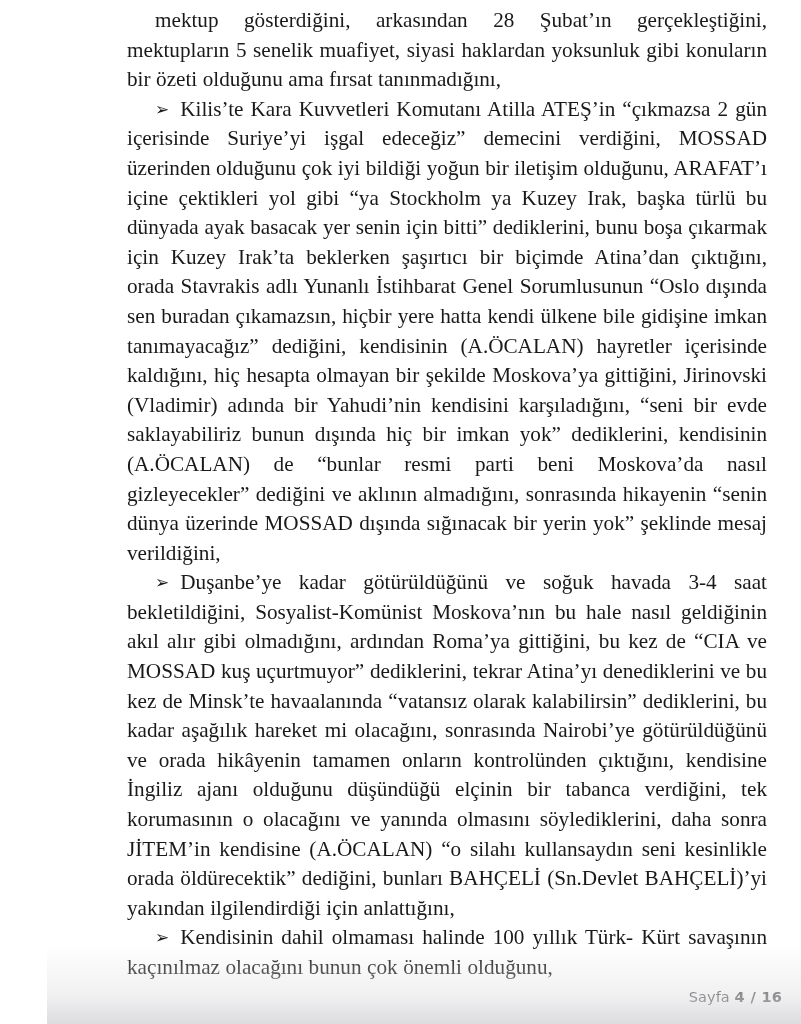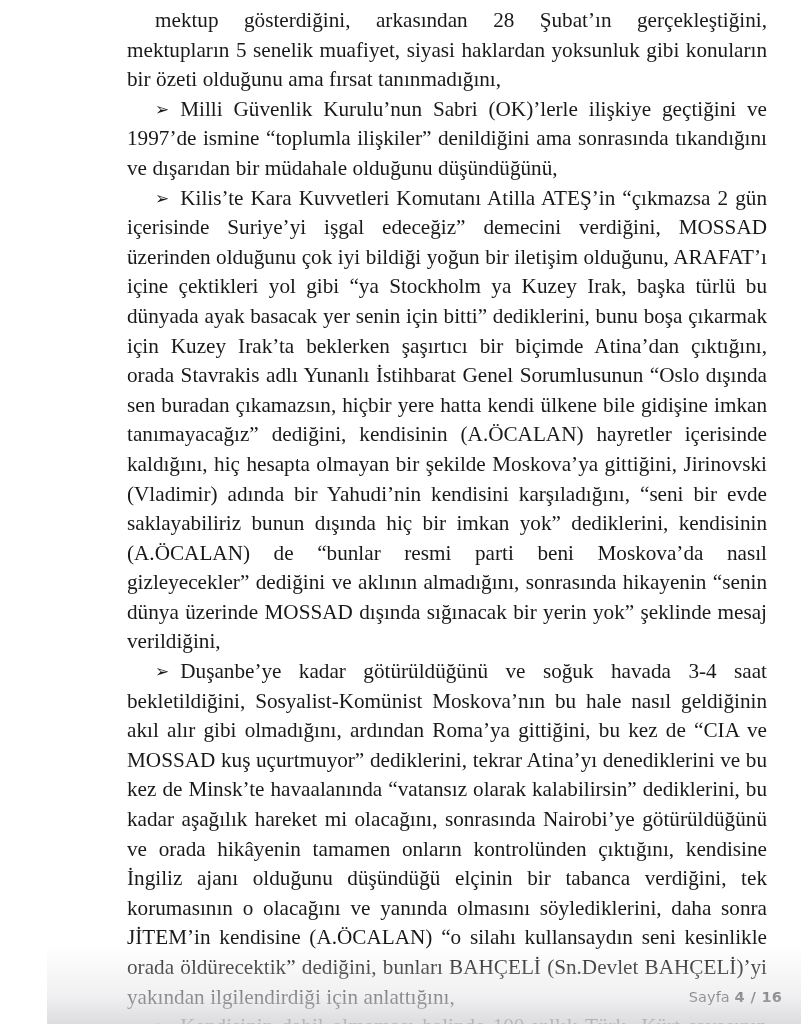"➢ Milli Güvenlik Kurulu’nun Sabri" p.para { html: <p> <span></span><span>➢</span><span></span><span>Milli Güvenlik Kurulu’nun Sabri (OK)’lerle ilişkiye geçtiğini ve 1997’de ismine “toplumla ilişkiler” denildiğini ama sonrasında tıkandığını ve dışarıdan bir müdahale olduğunu düşündüğünü,</span> </p> -> none }
